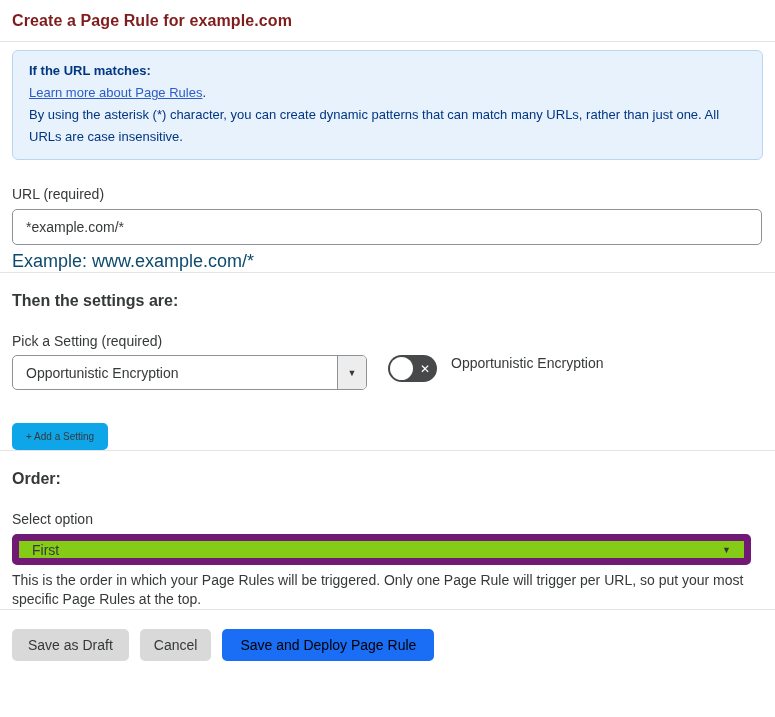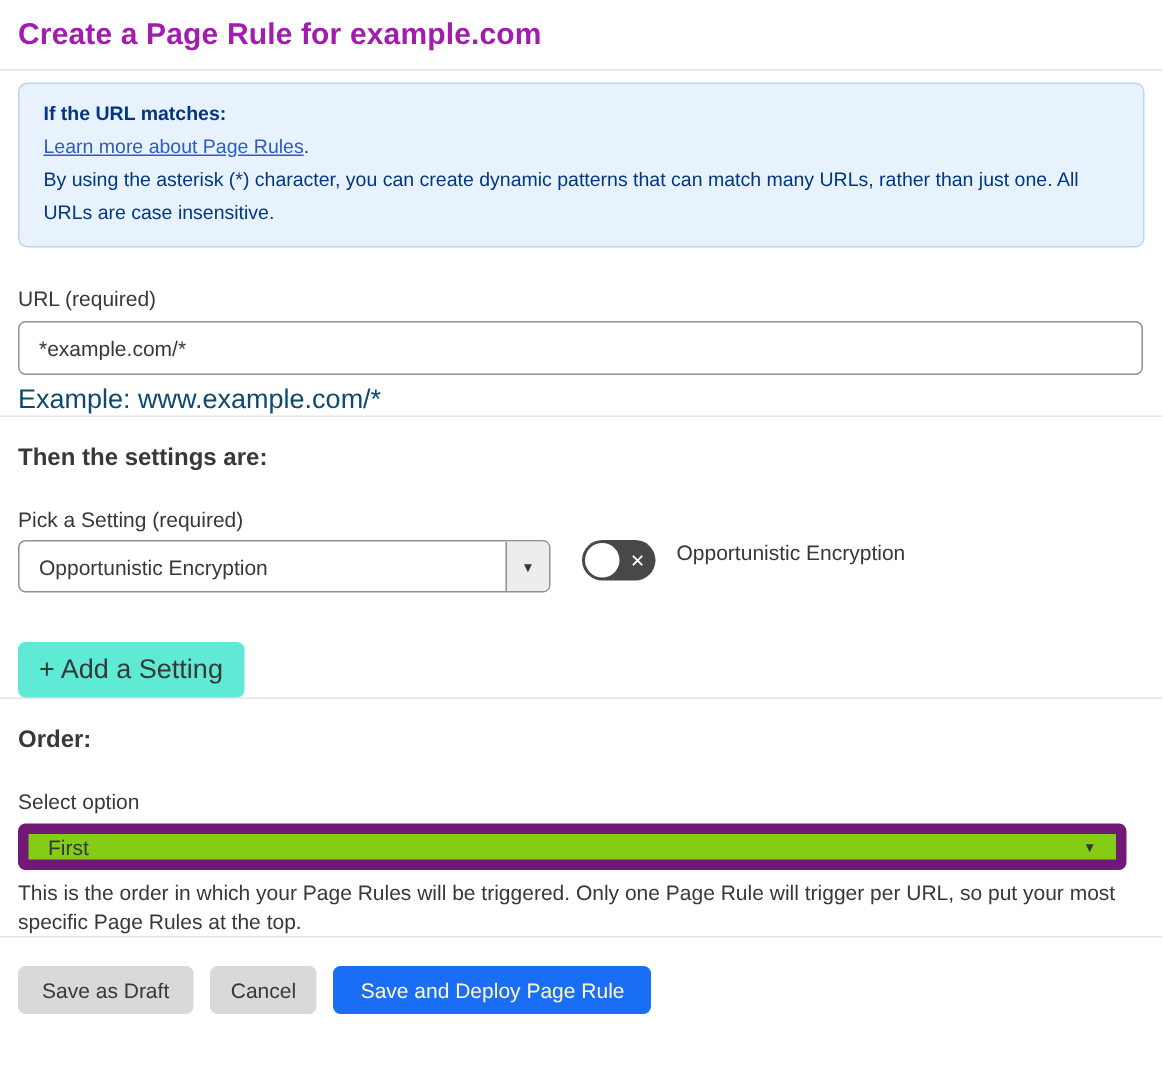"Create a Page Rule for" h1.page-title { color: #a21caf -> #7f1d1d; font-size: 20px -> 16px }
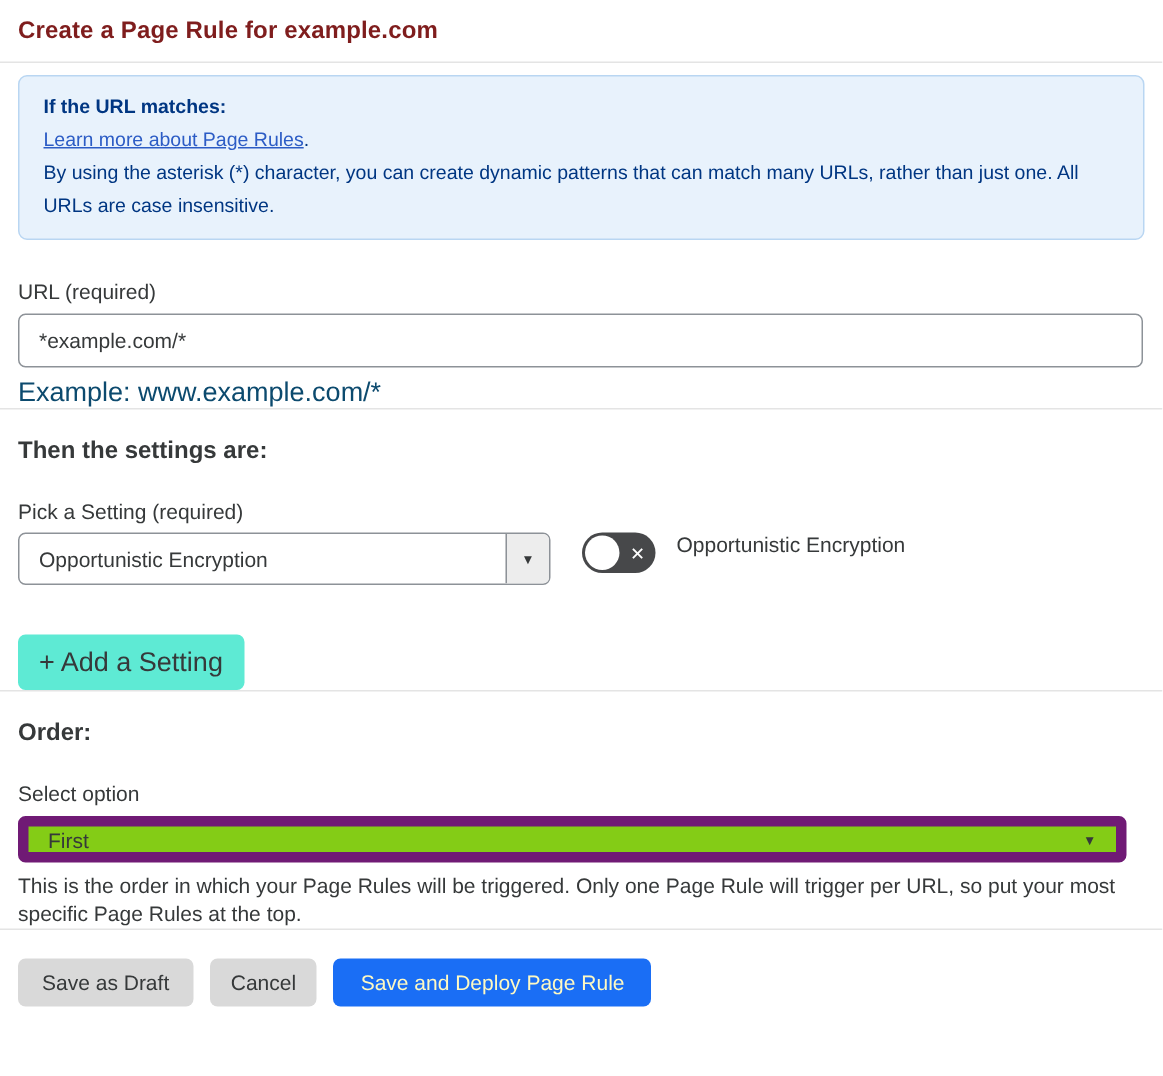"+ Add a Setting" .add-setting-btn { background: #5eead4 -> #0ea5e9; font-size: 18px -> 10px }
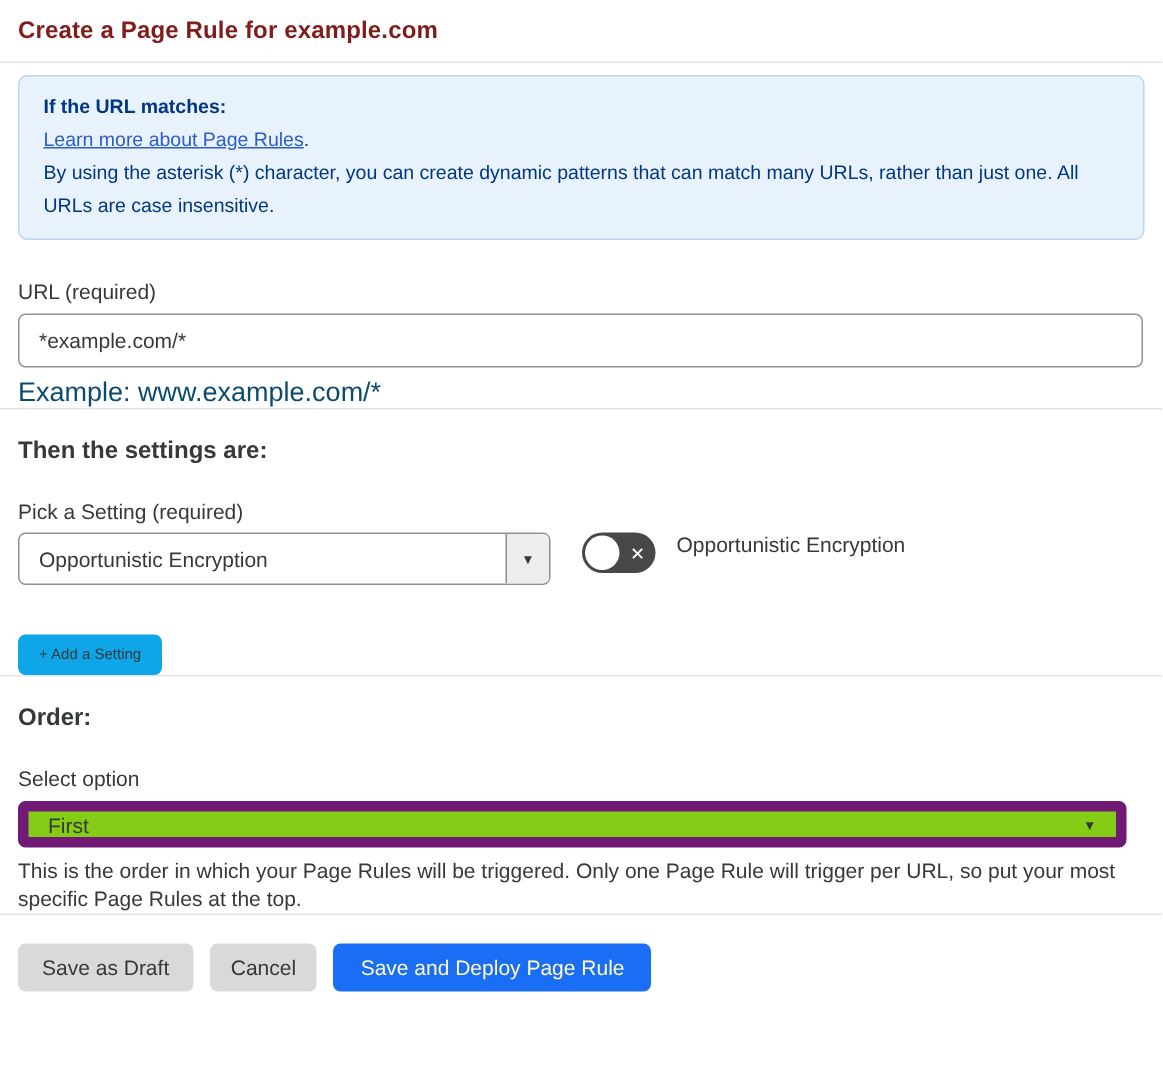"Save and Deploy Page Rule" .btn-blue { color: #fef9c3 -> #000000 }
